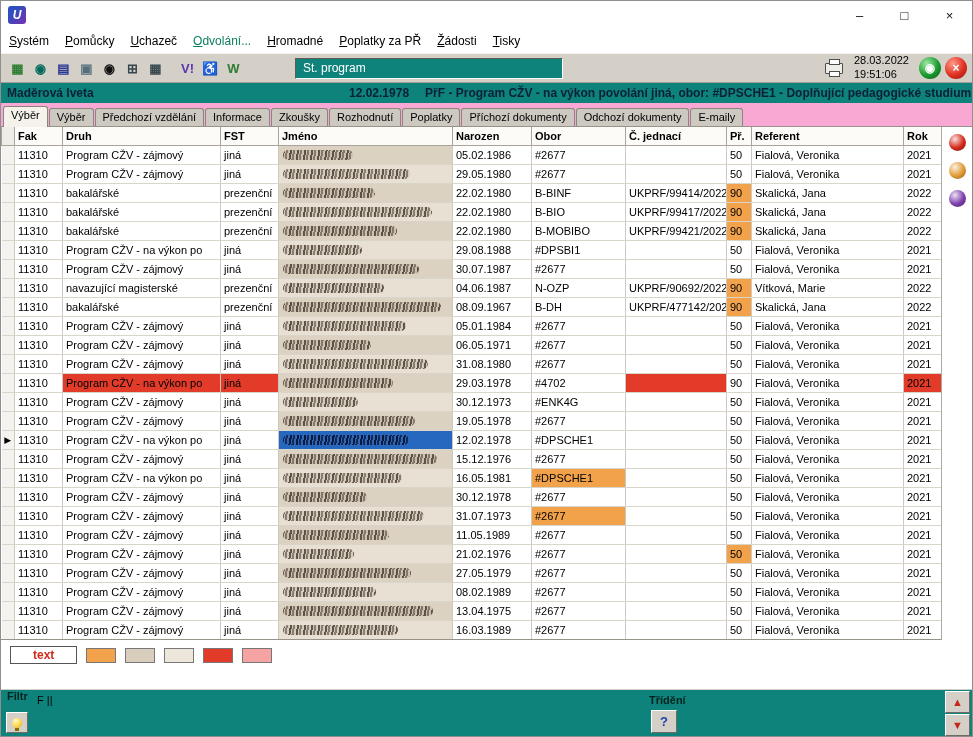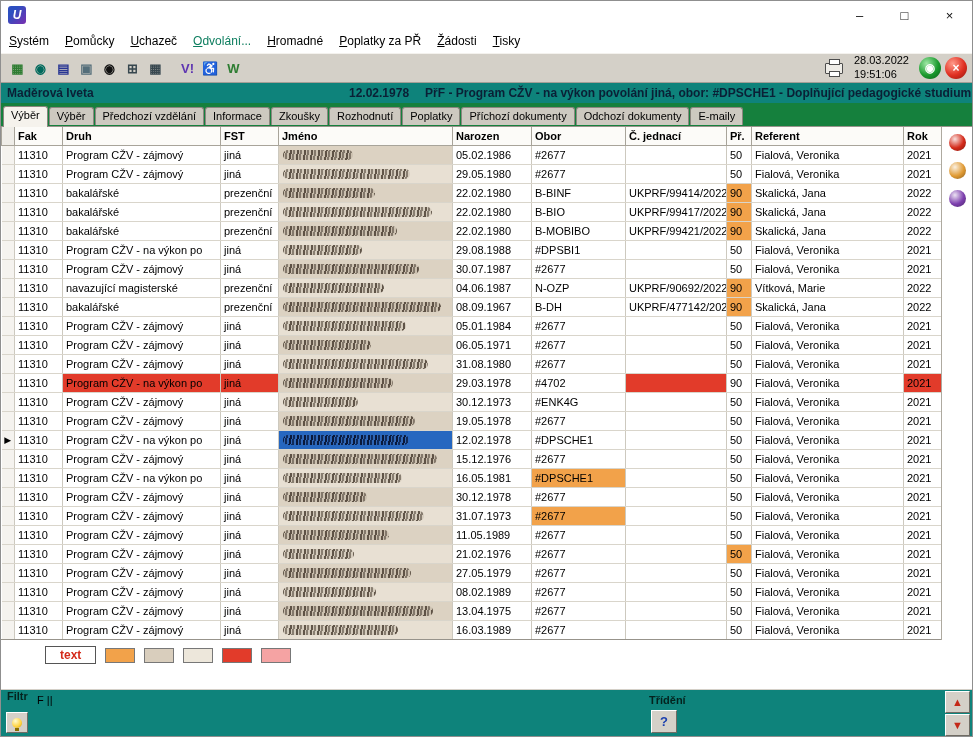"St. program" div.combo { html: none -> <div>St. program</div> }
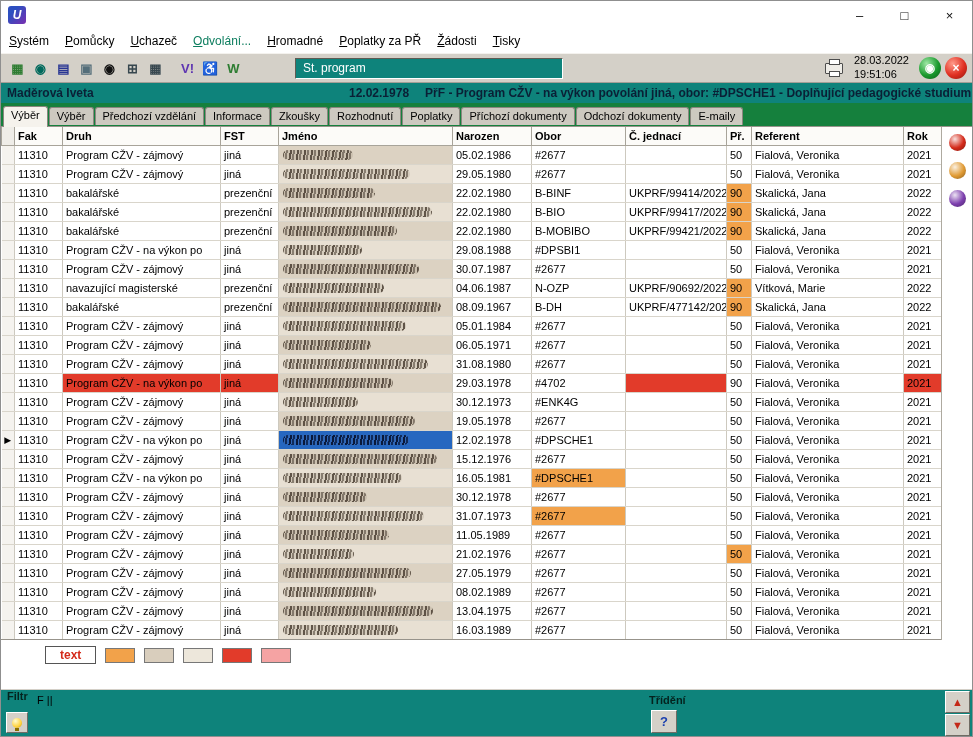"Výběr" .tabbar { align-items: center -> flex-end; background: #15803d -> #f9a8d4 }
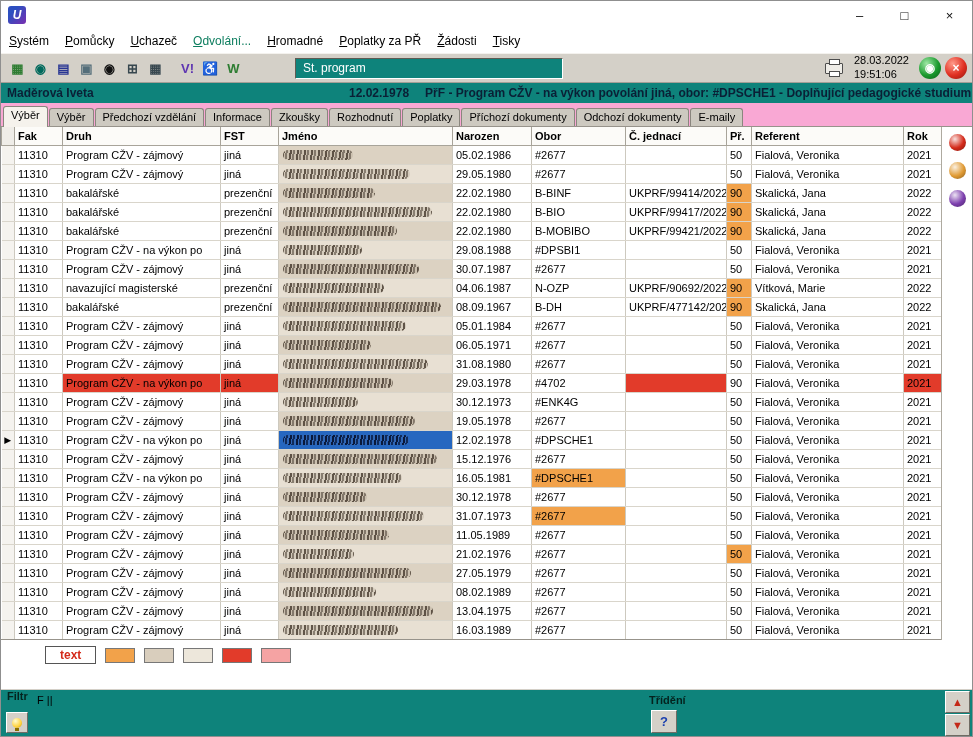"text" .legend-text { margin-left: 35px -> none; padding: 0 14px -> 0 22px }
